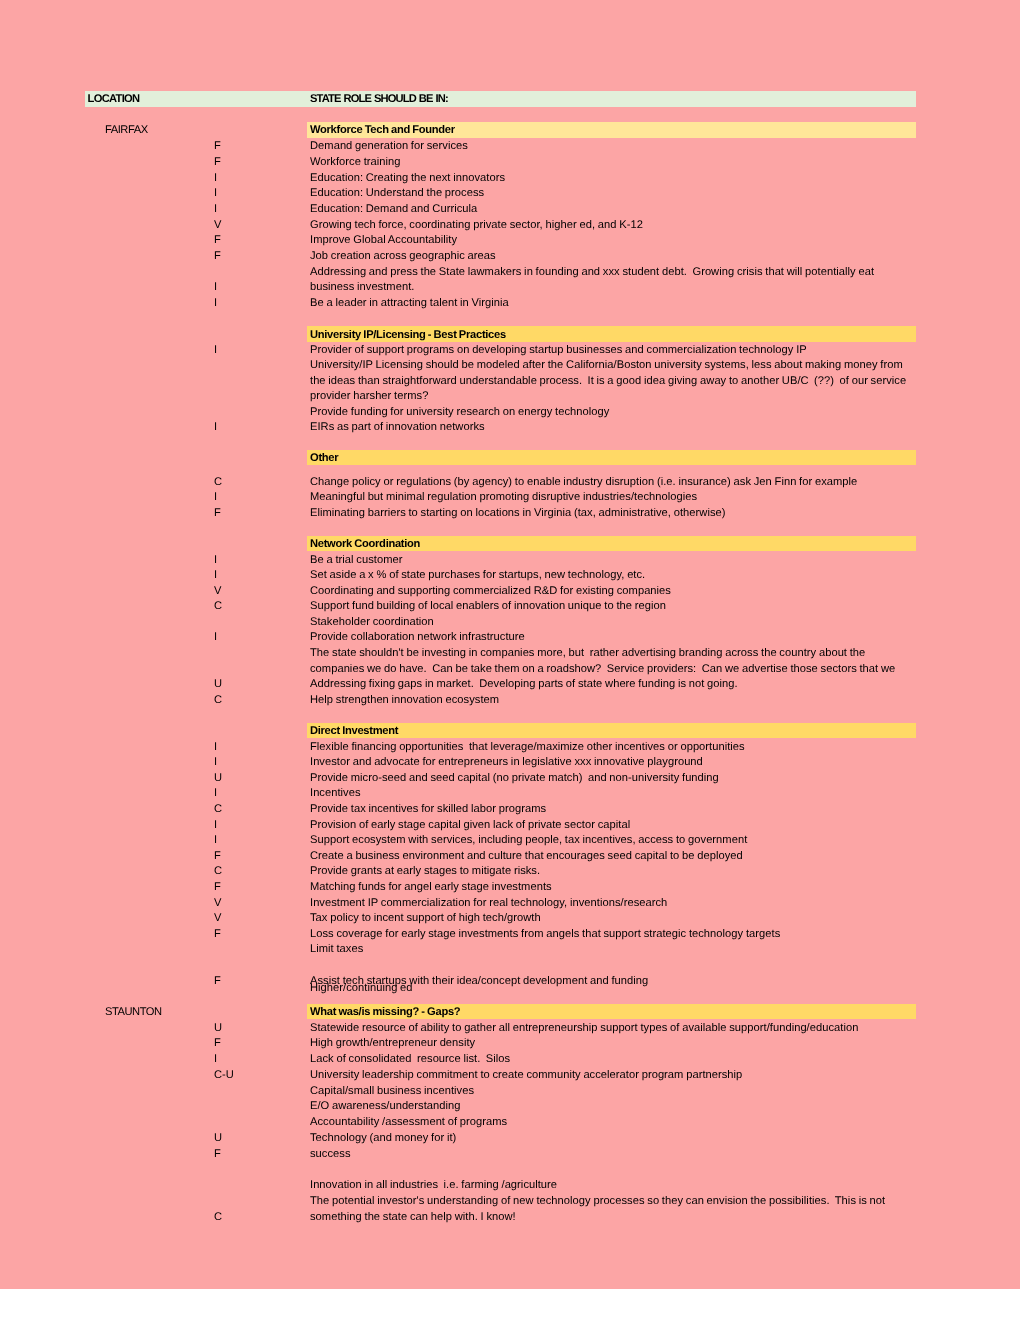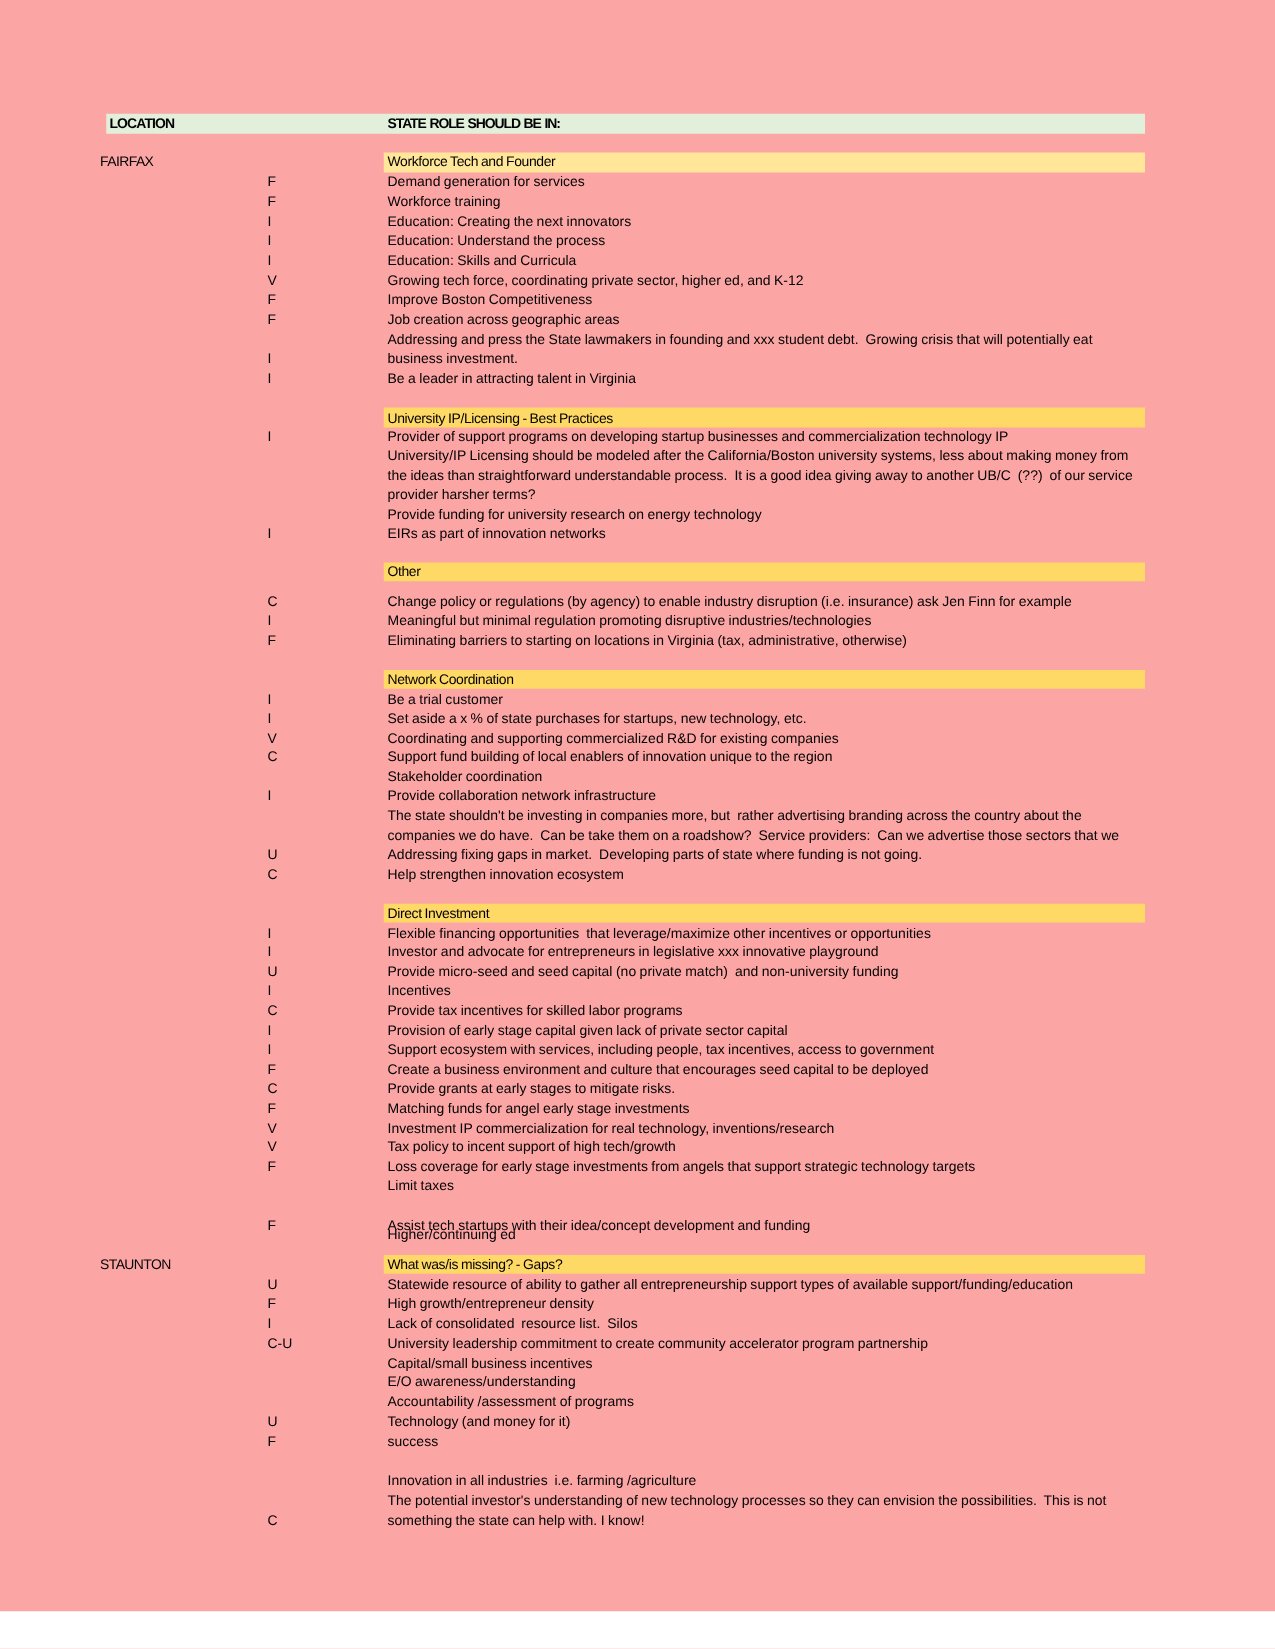"FAIRFAX" .c-loc { left: 80px -> 105px }
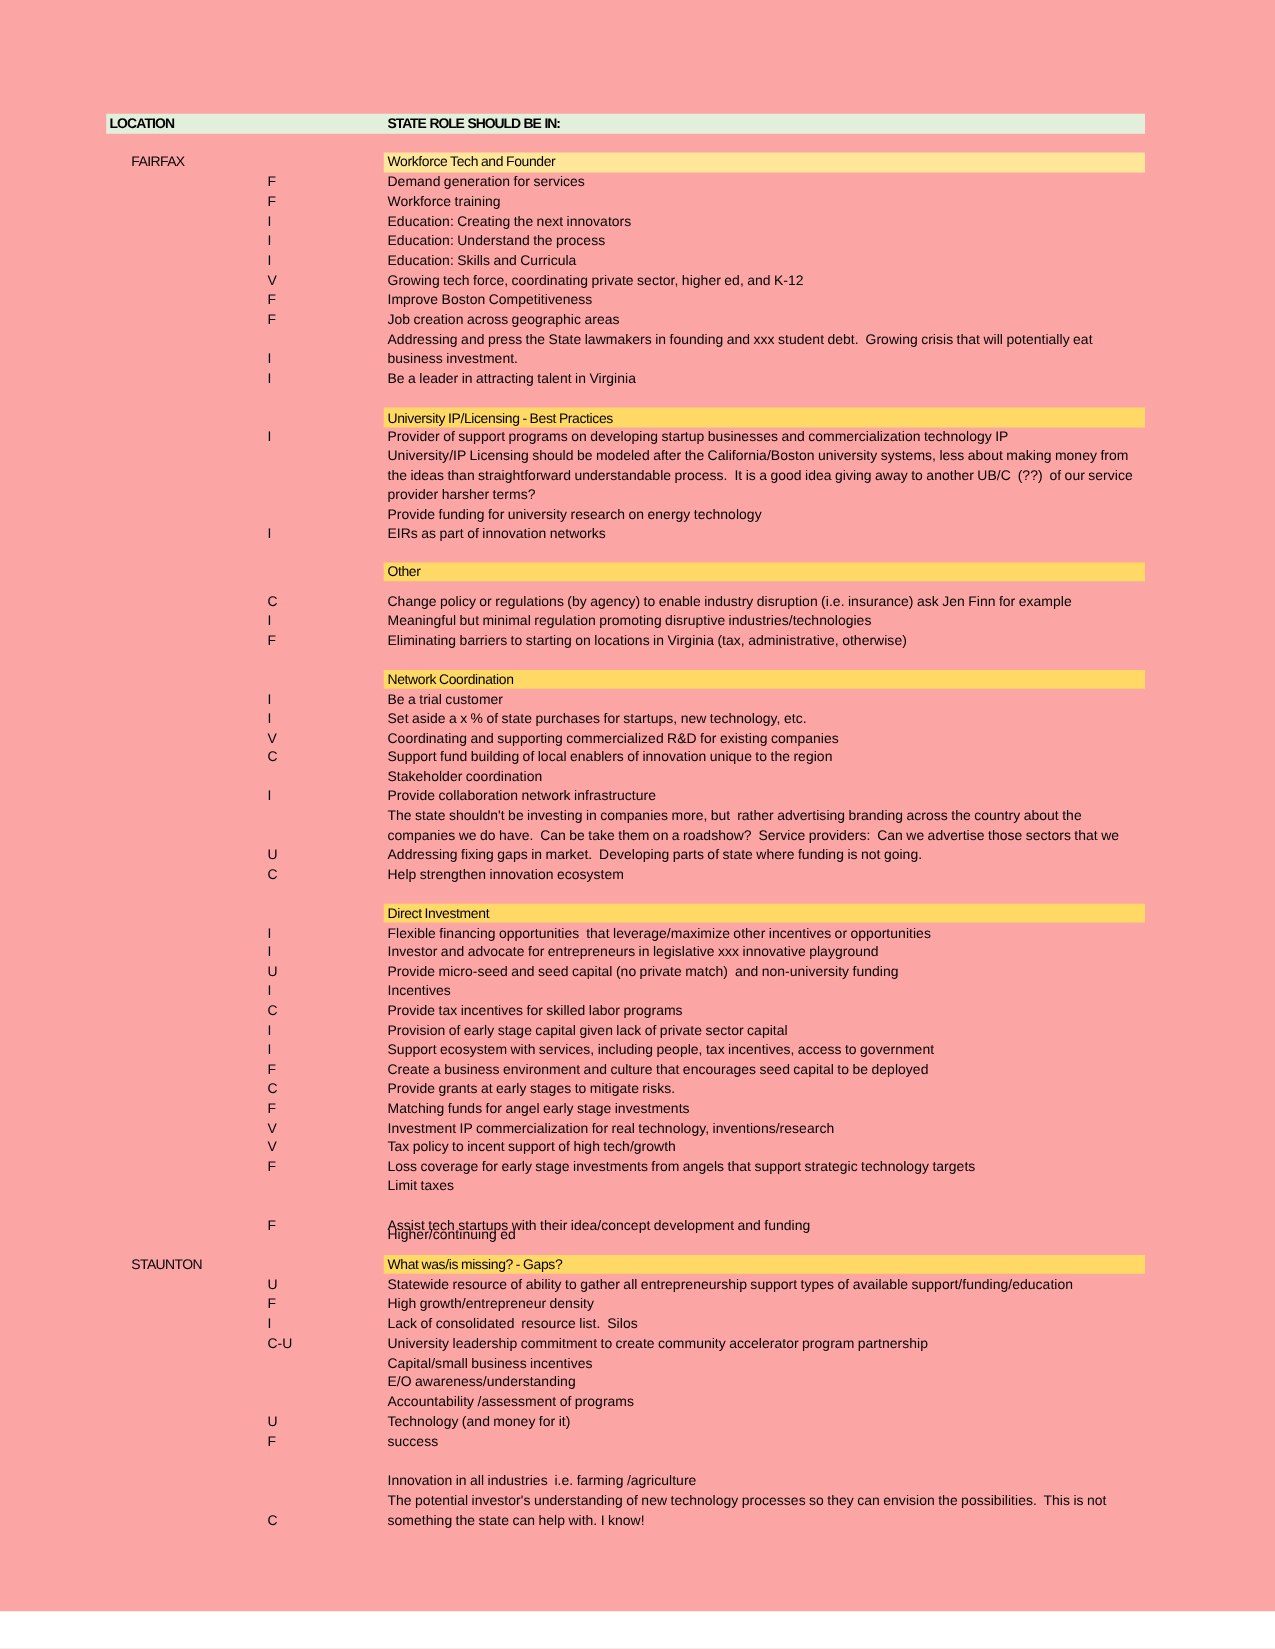"Workforce Tech and Founder" .row.yellow .c-text { font-weight: normal -> bold }
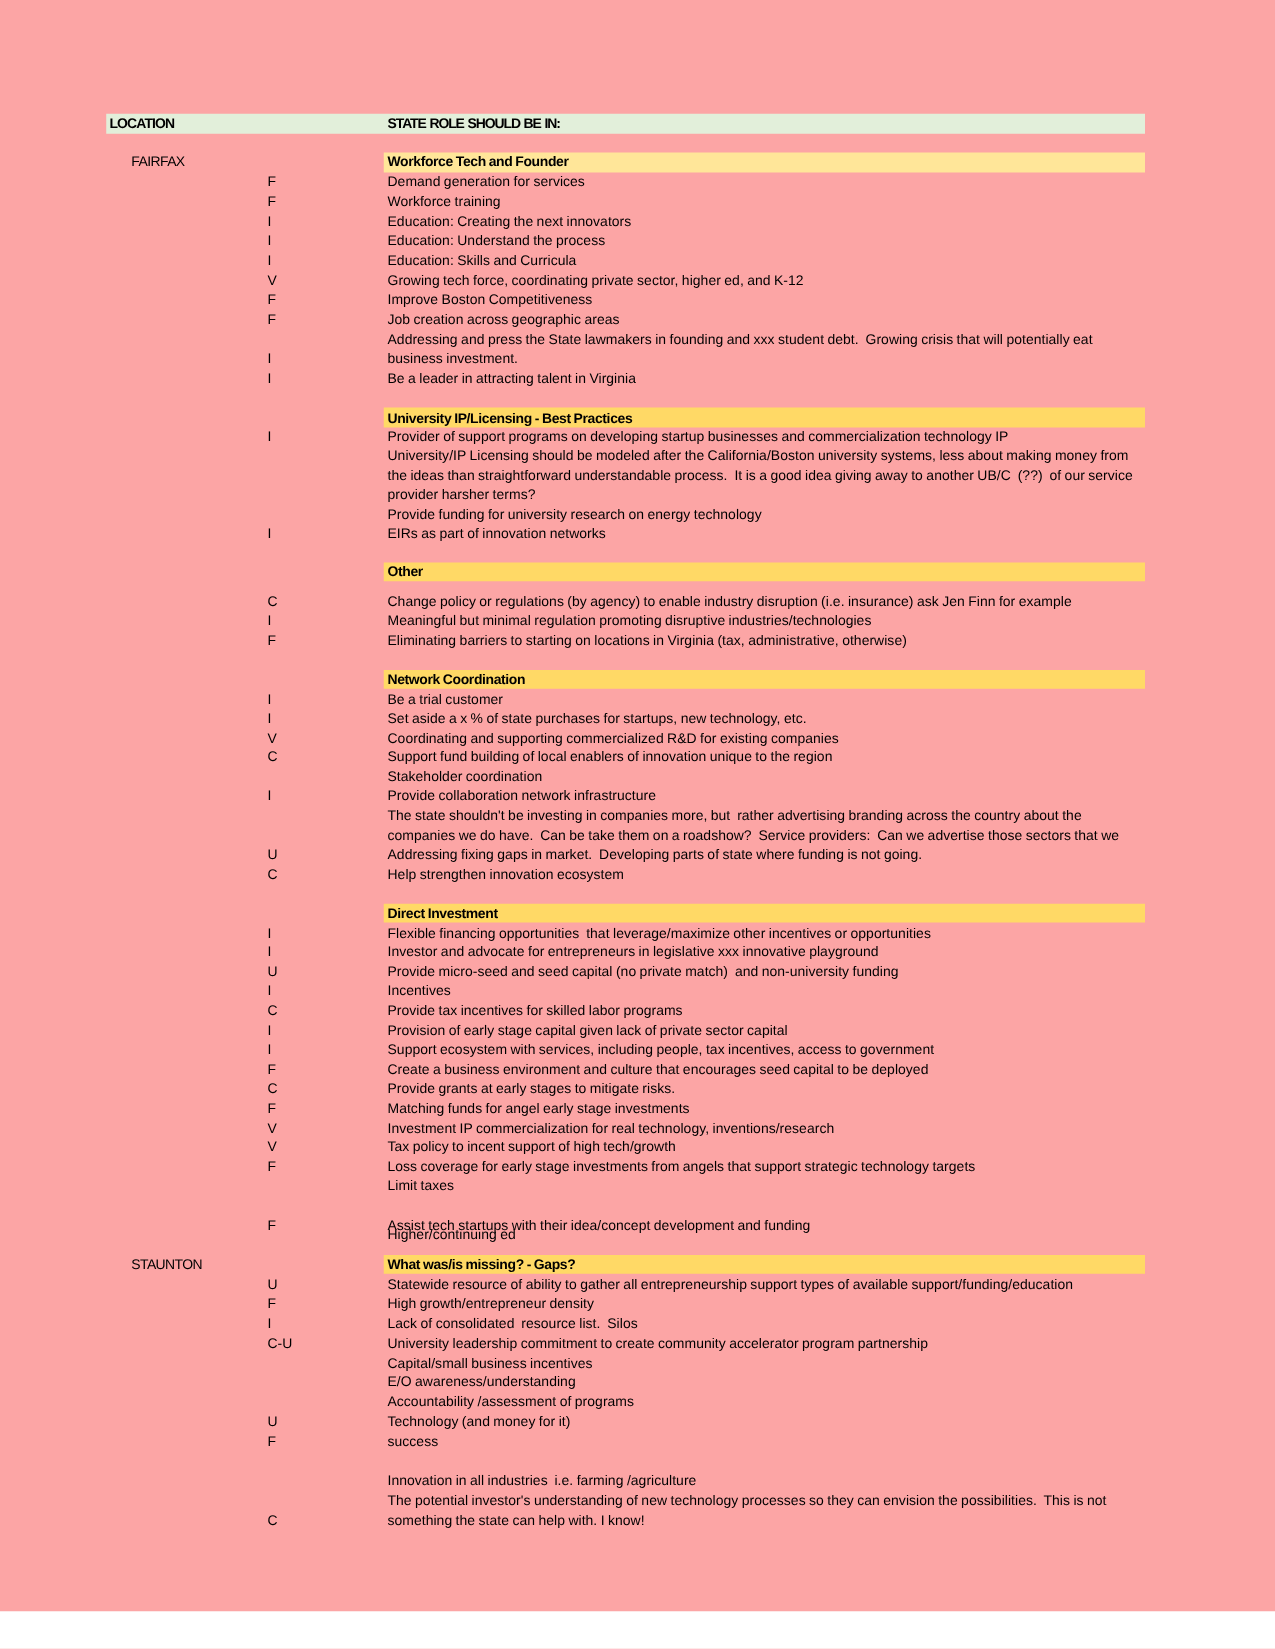"Education: Skills and Curricula" span.cell { text: Skills -> Demand }
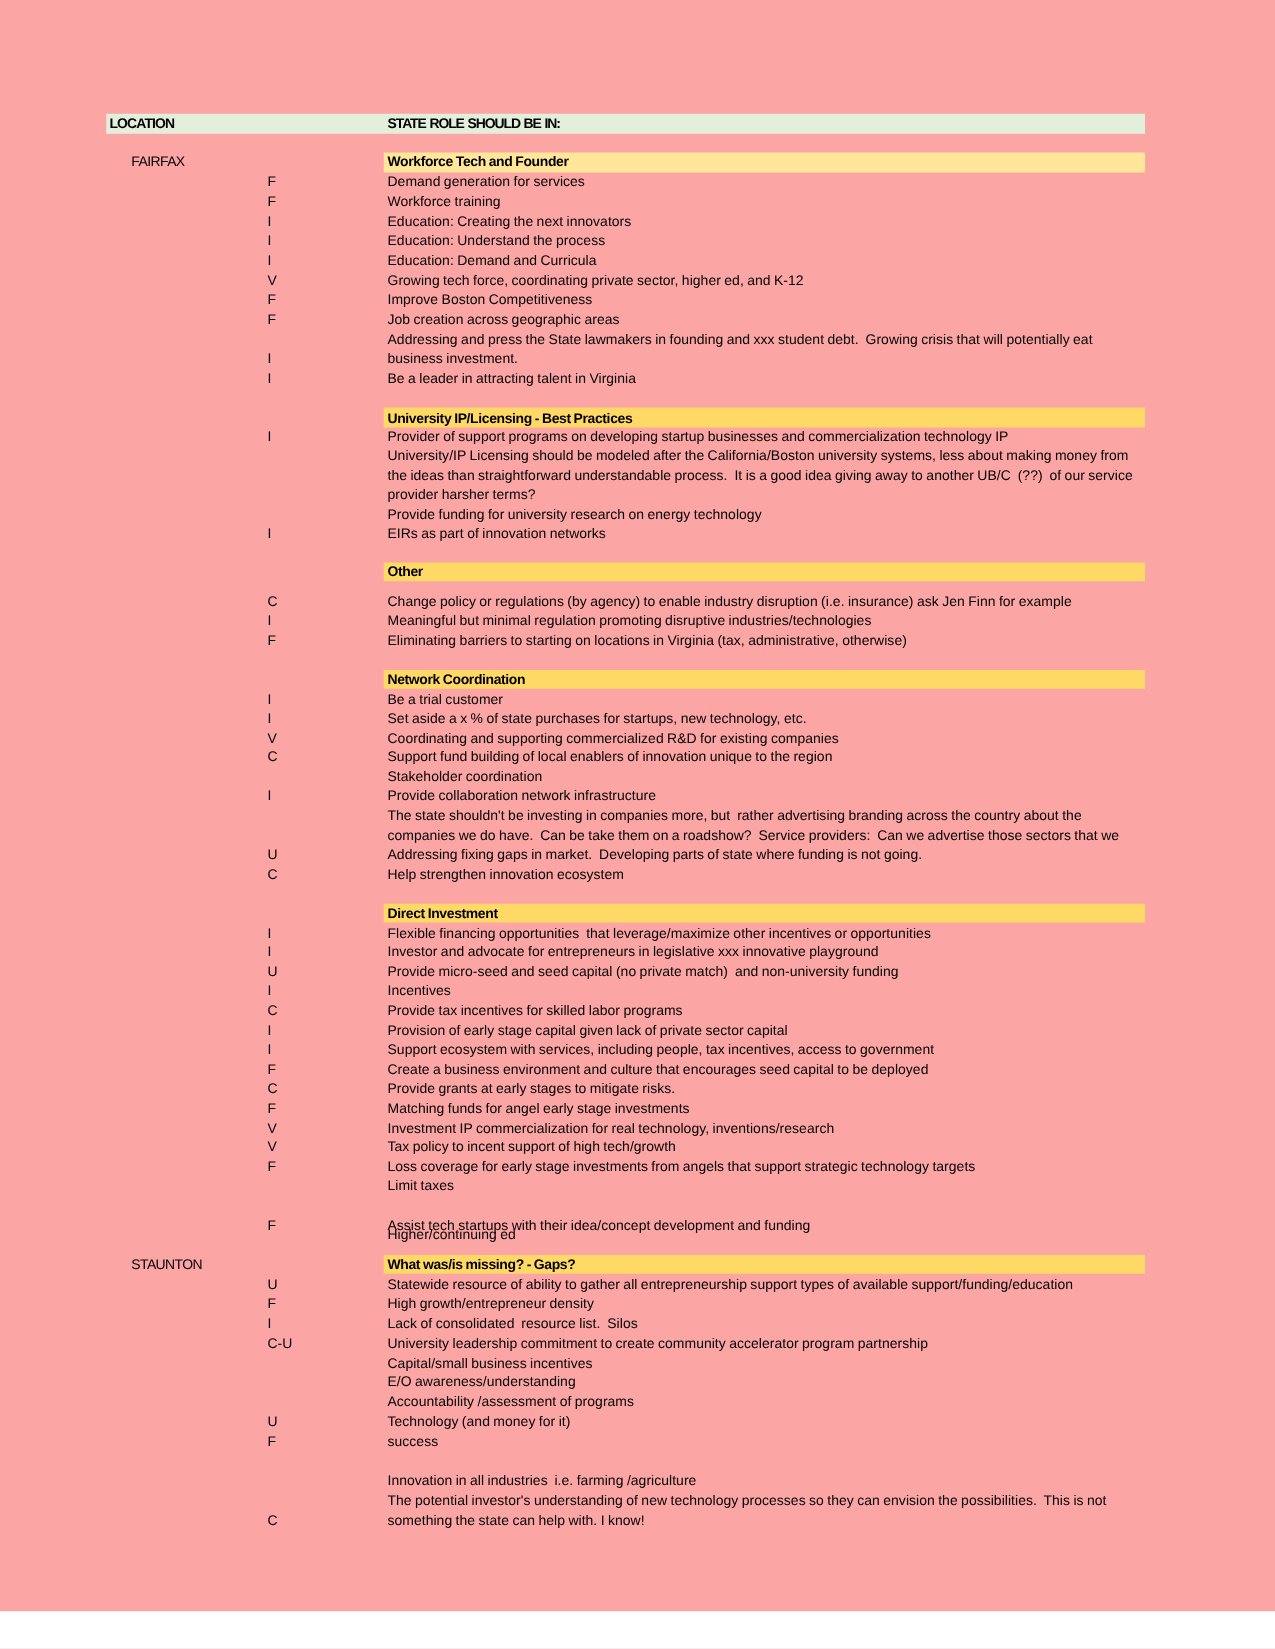"Improve Boston Competitiveness" span.cell { text: Boston Competitiveness -> Global Accountability }
